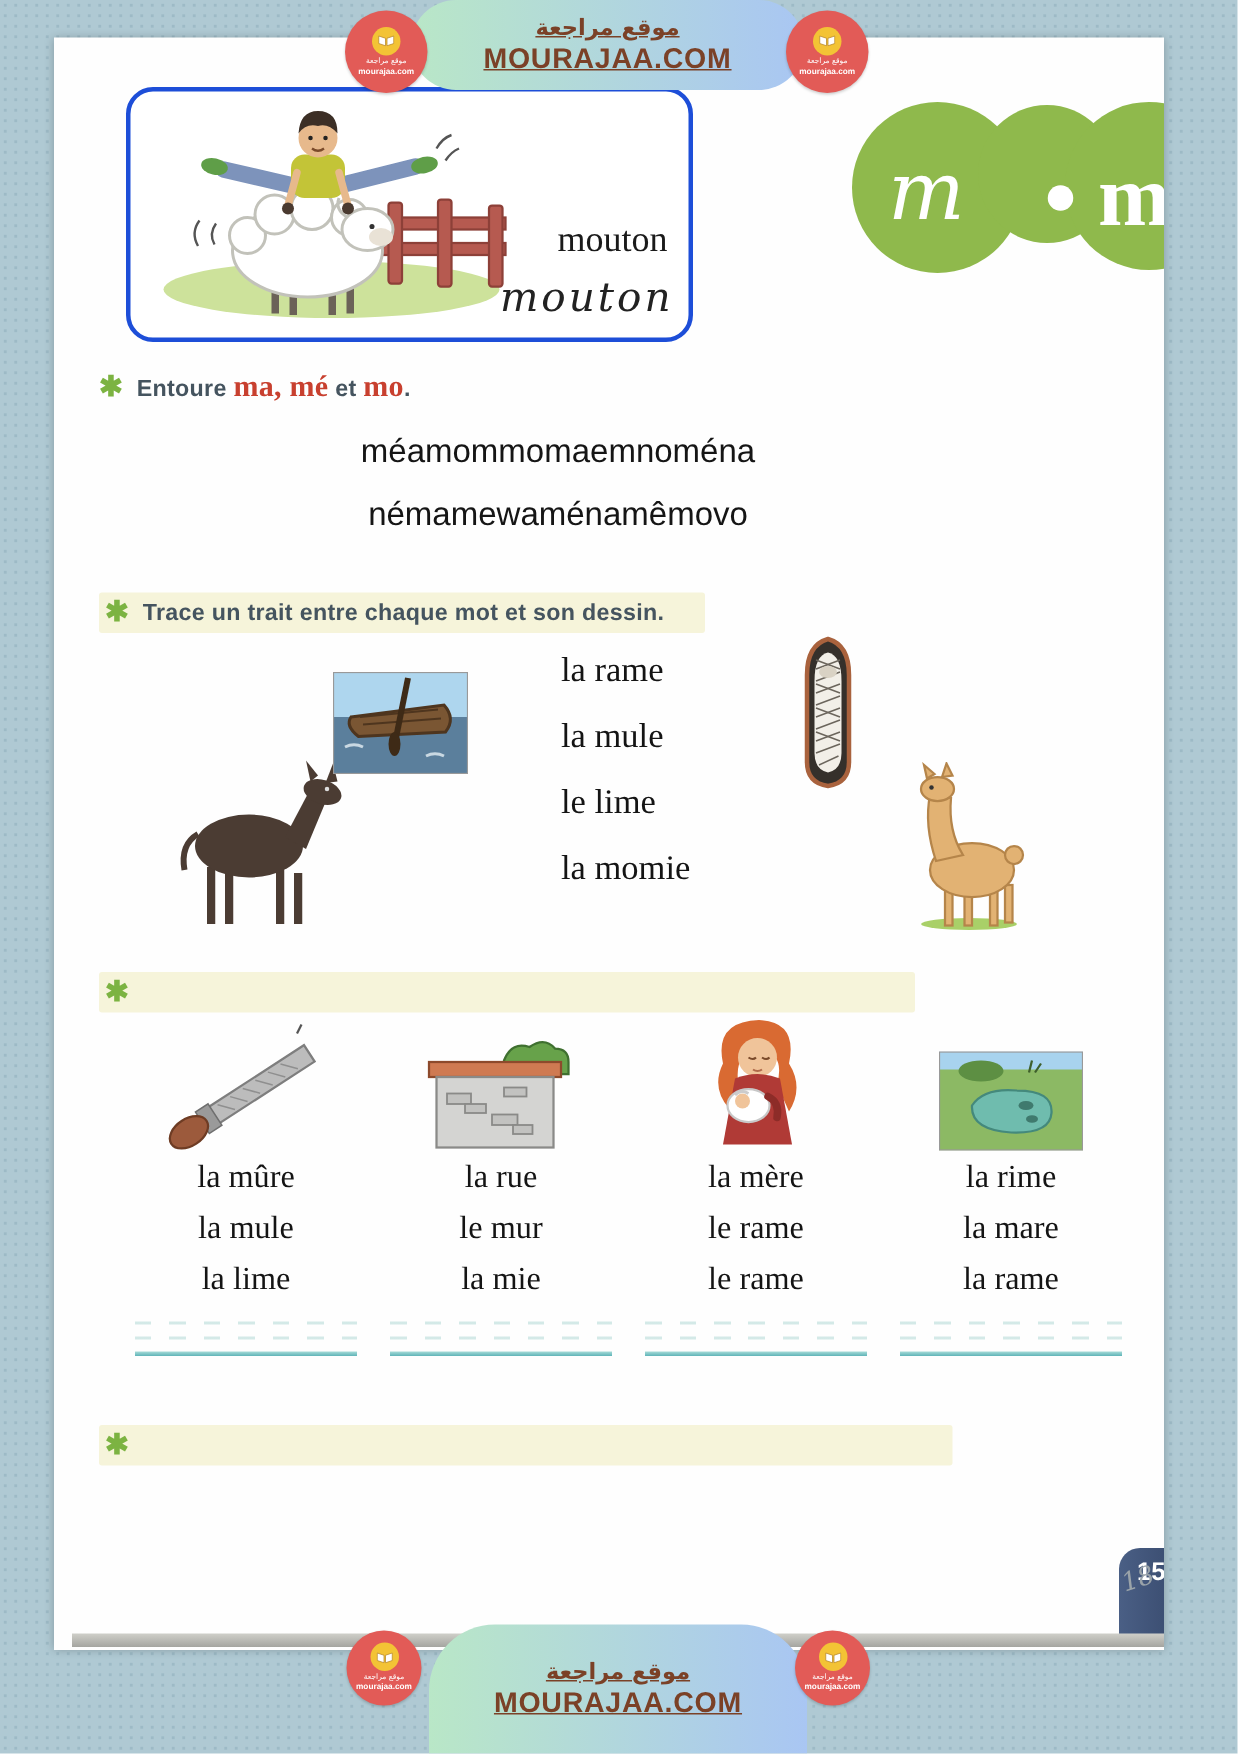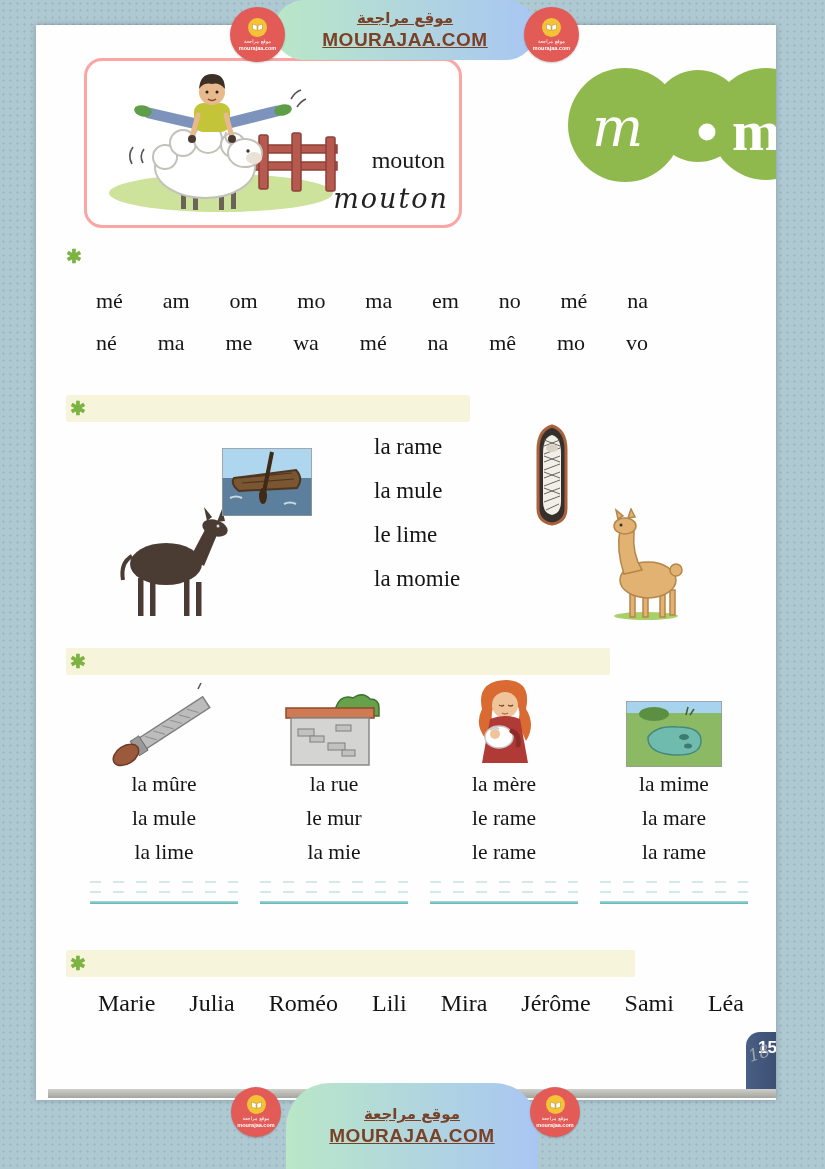"mouton" .lesson-frame { border: 3px solid #fca5a5 -> 3px solid #1d4ed8 }
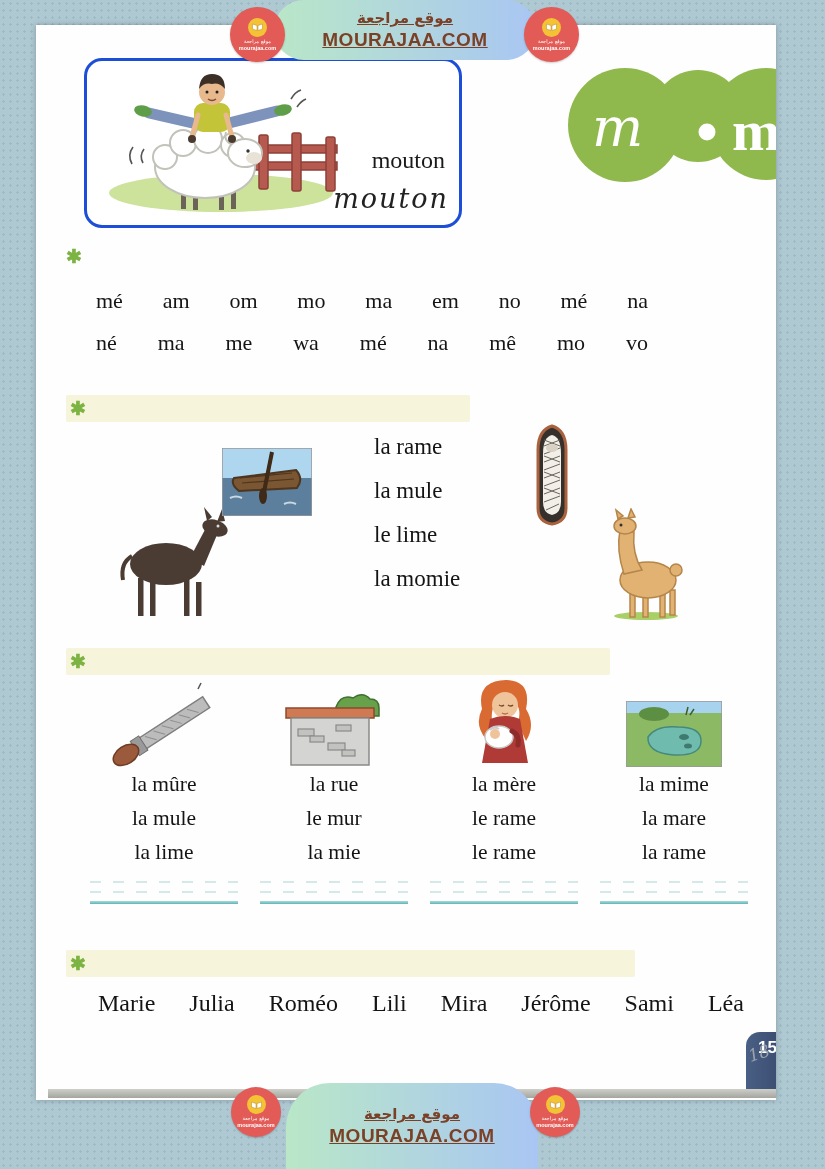"Entoure ma, mé et mo." span { html: none -> <span> <span>Entoure </span><span>ma, mé</span><span> et </span><span>mo</span><span>.</span> </span> }
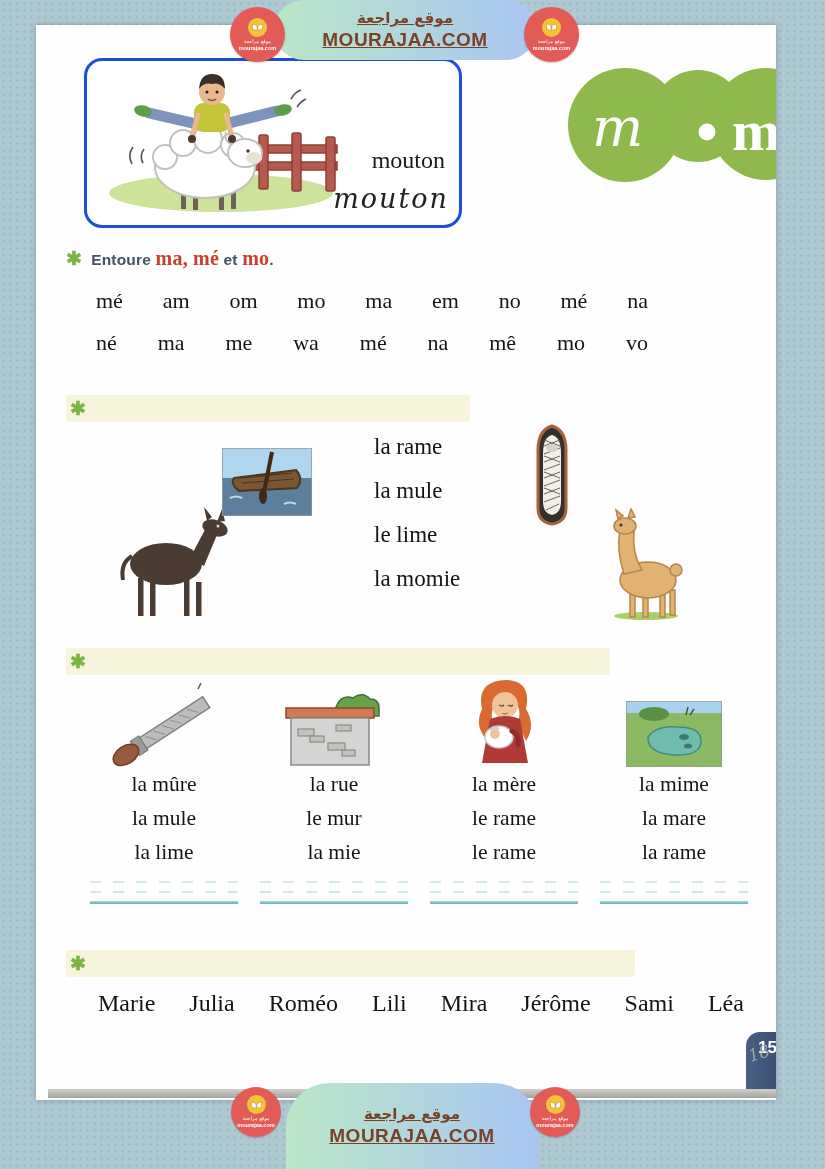"mé" .syl-row { font-family: Liberation Serif, serif -> Liberation Sans, sans-serif; justify-content: space-between -> center }
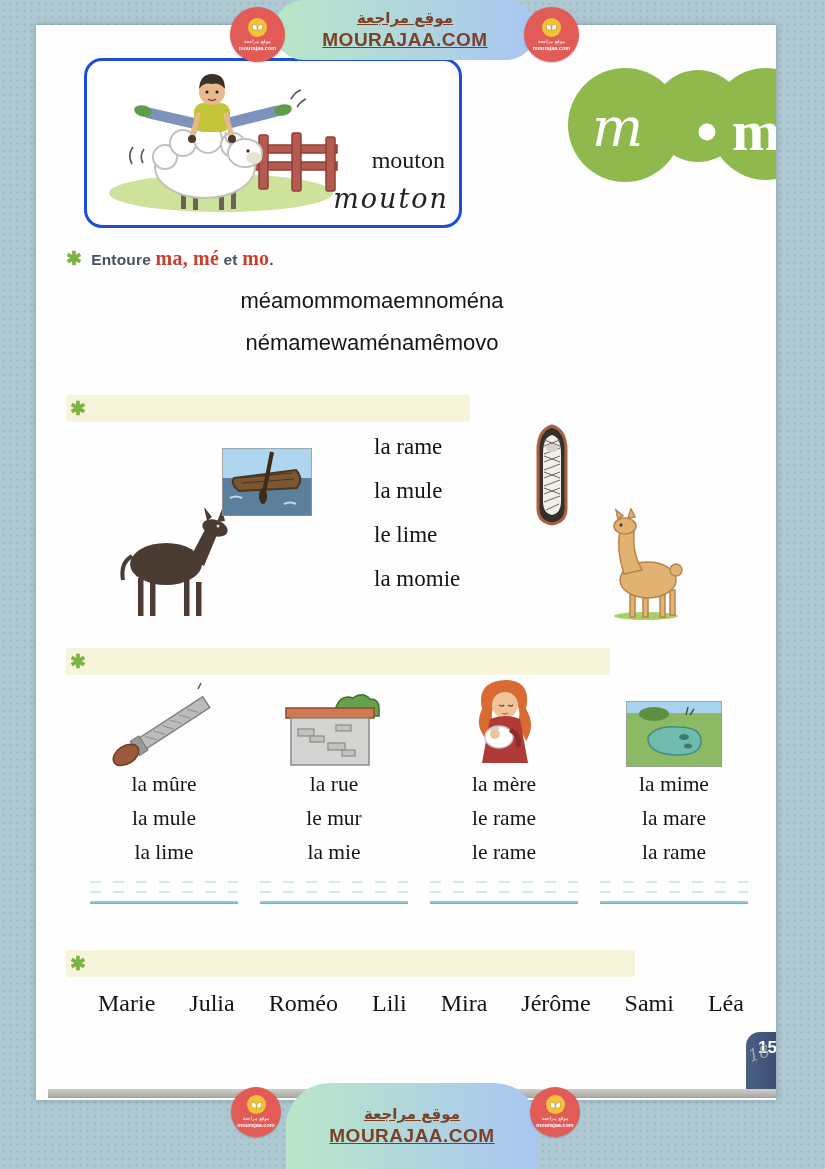"Trace un trait entre chaque" span { html: none -> <span>Trace un trait entre chaque mot et son dessin.</span> }
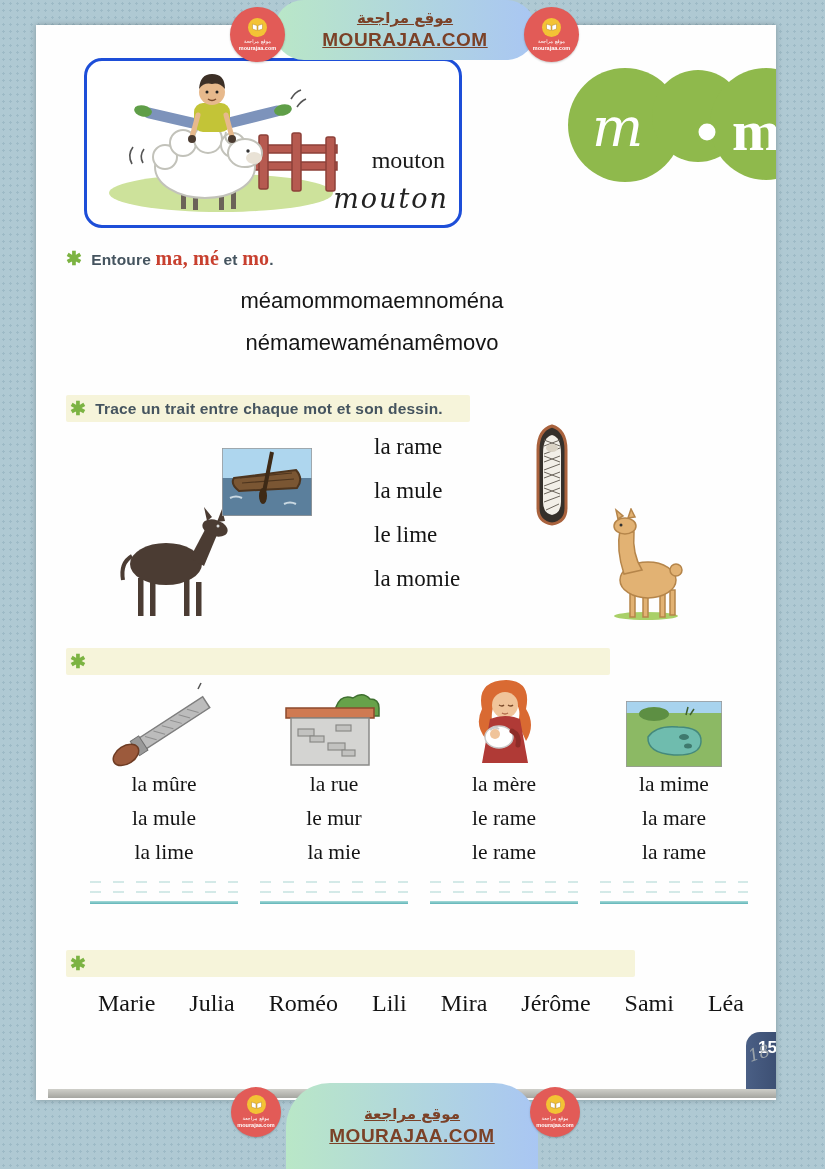"la mime" span.opt { text: mime -> rime }
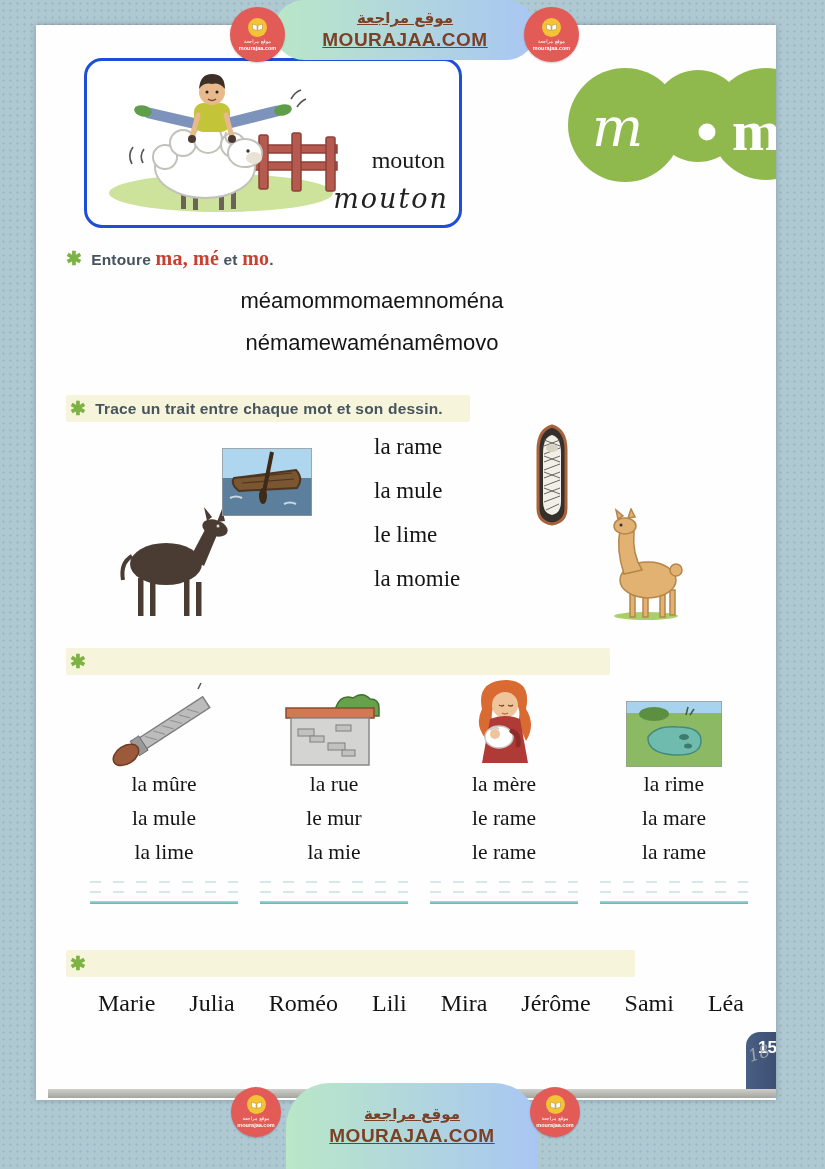"Marie" div.names-row { html: <div> <span>Marie</span> <span>Julia</span> <span>Roméo</span> <span>Lili</span> <span>Mira</span> <span>Jérôme</span> <span>Sami</span> <span>Léa</span> </div> -> none }
